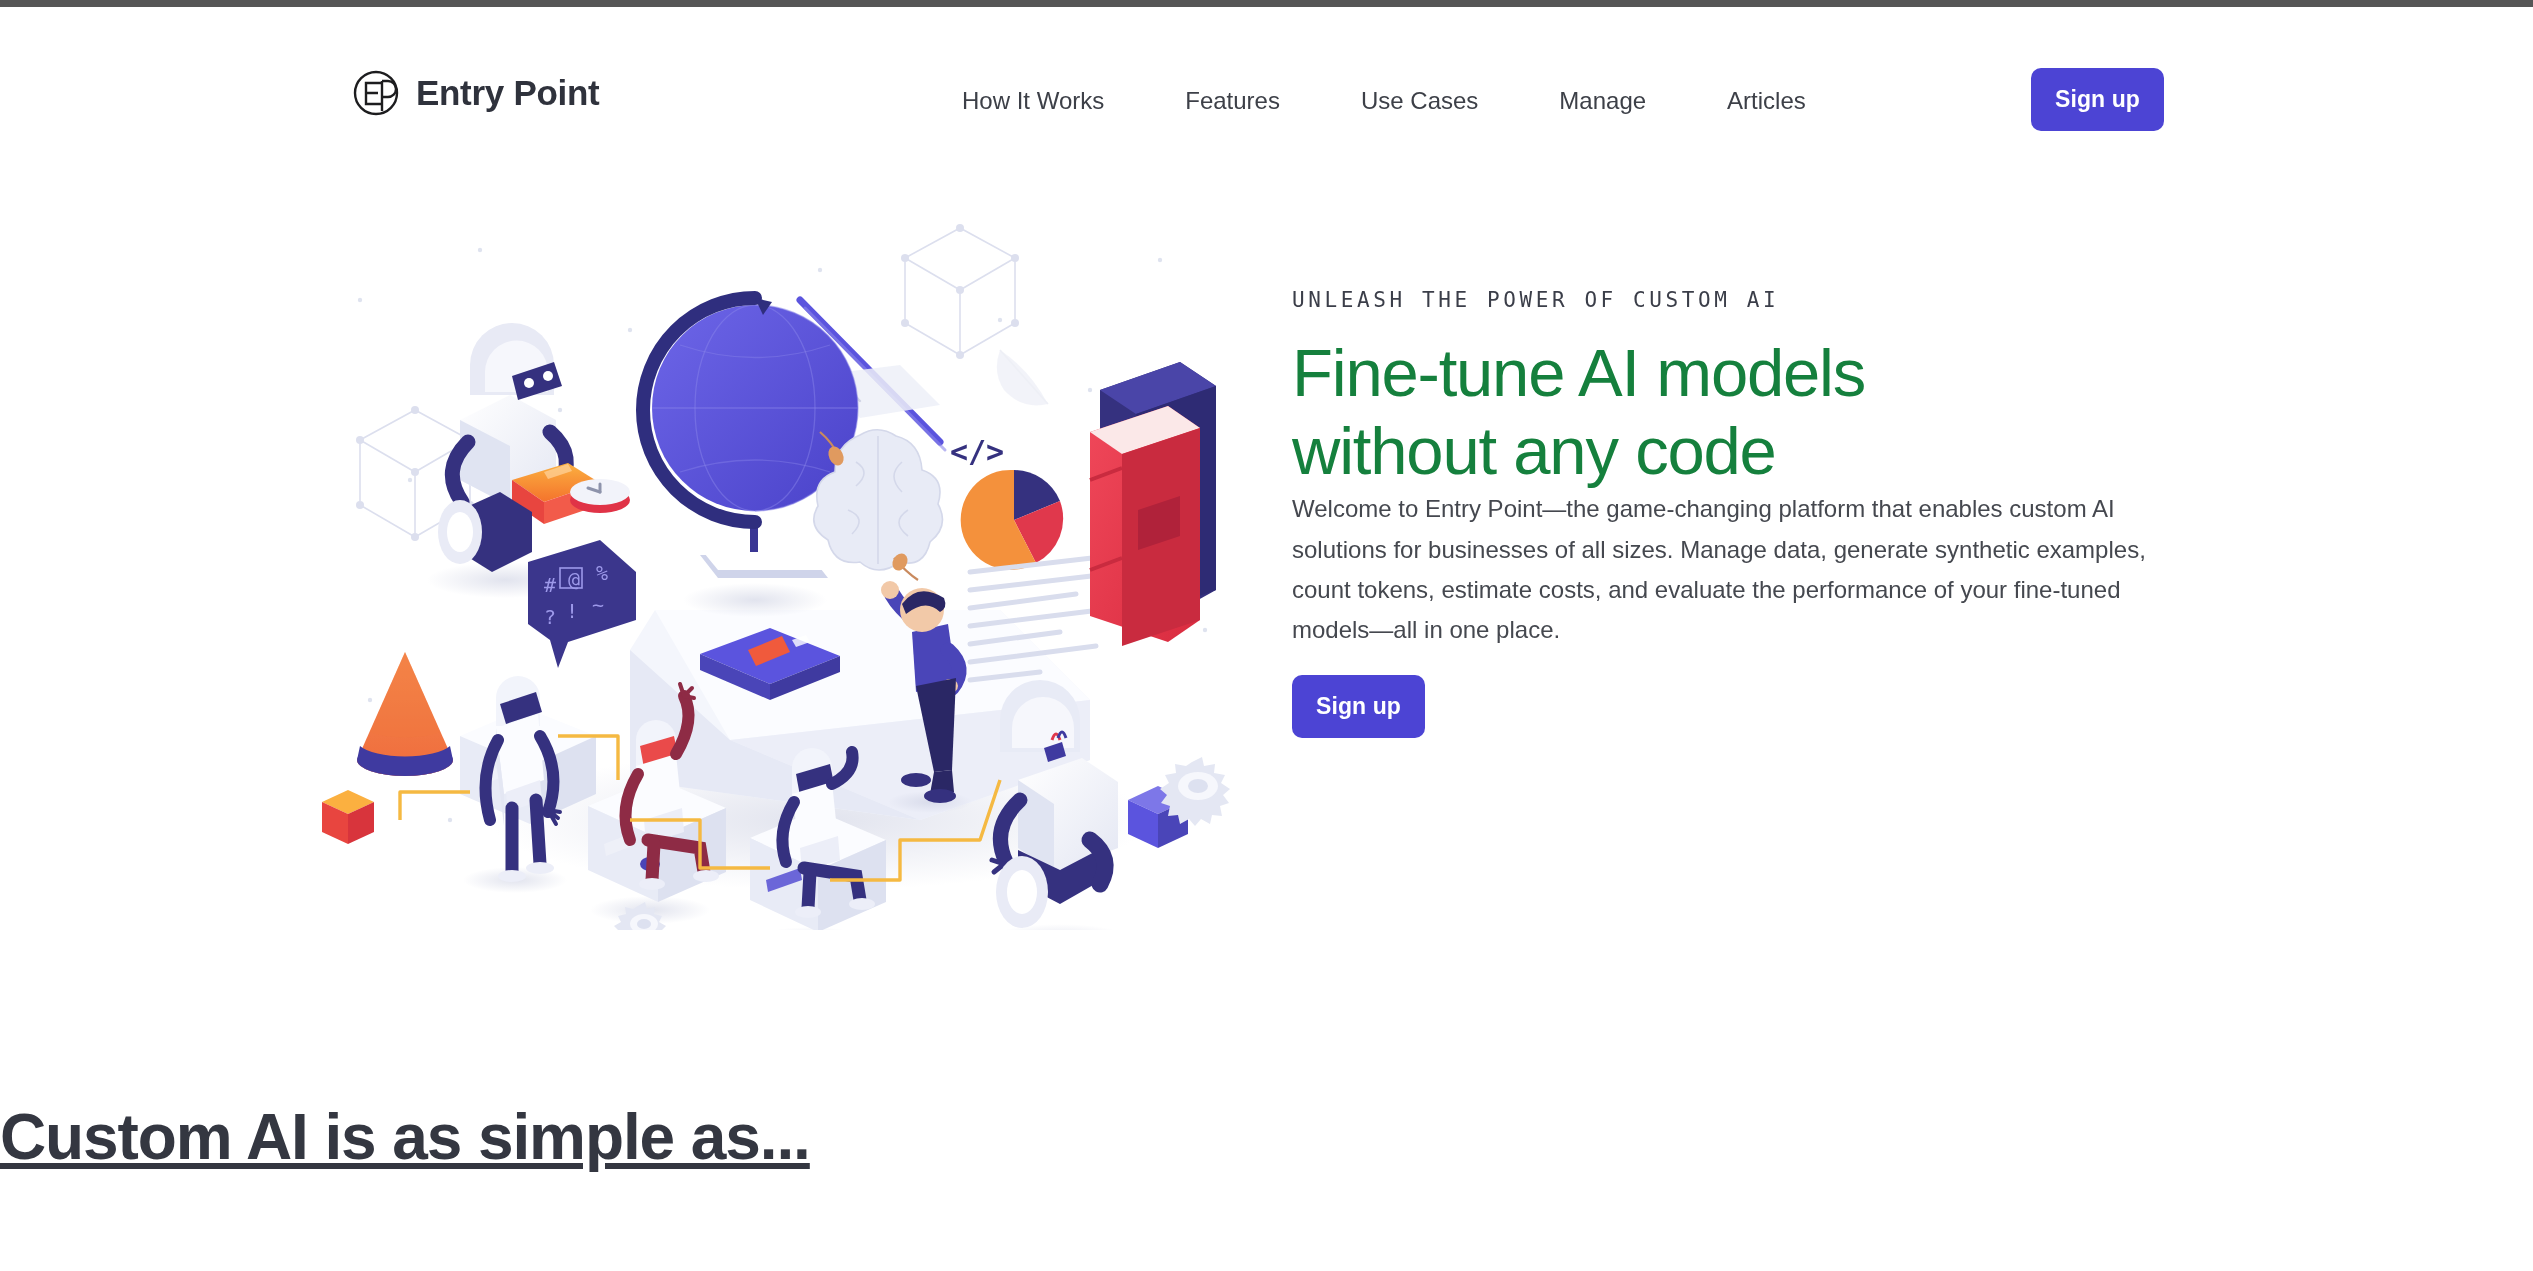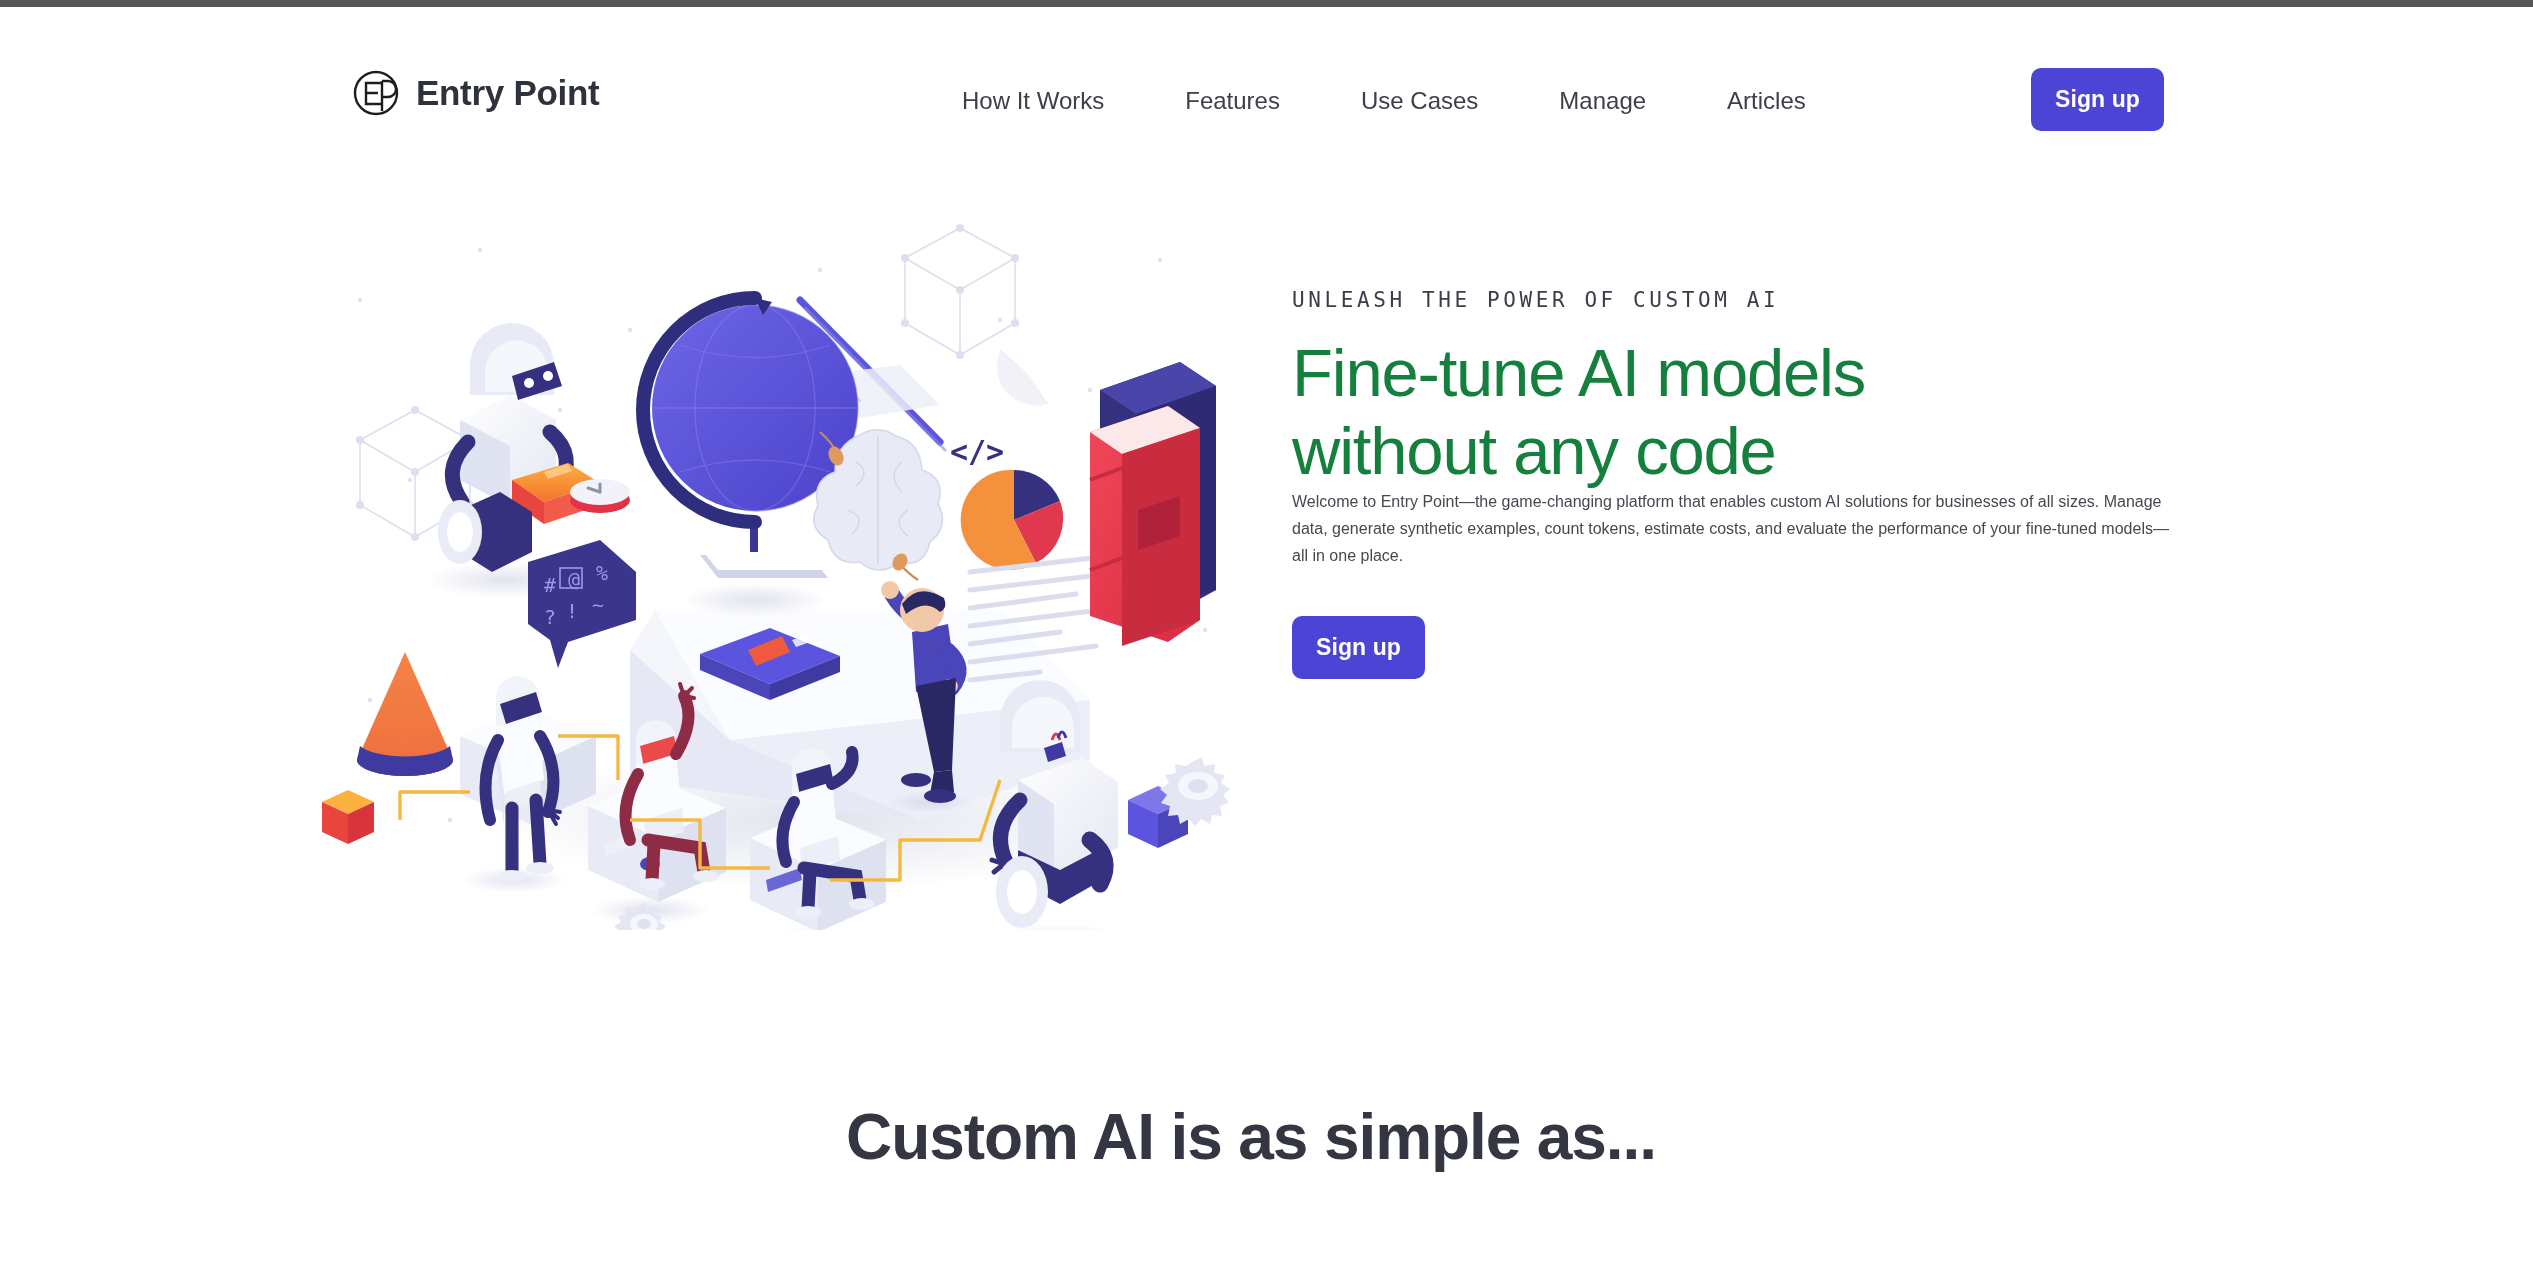"Welcome to Entry Point—the game-changing" .hero-desc { font-size: 16px -> 24px; margin-bottom: 46px -> 24px }
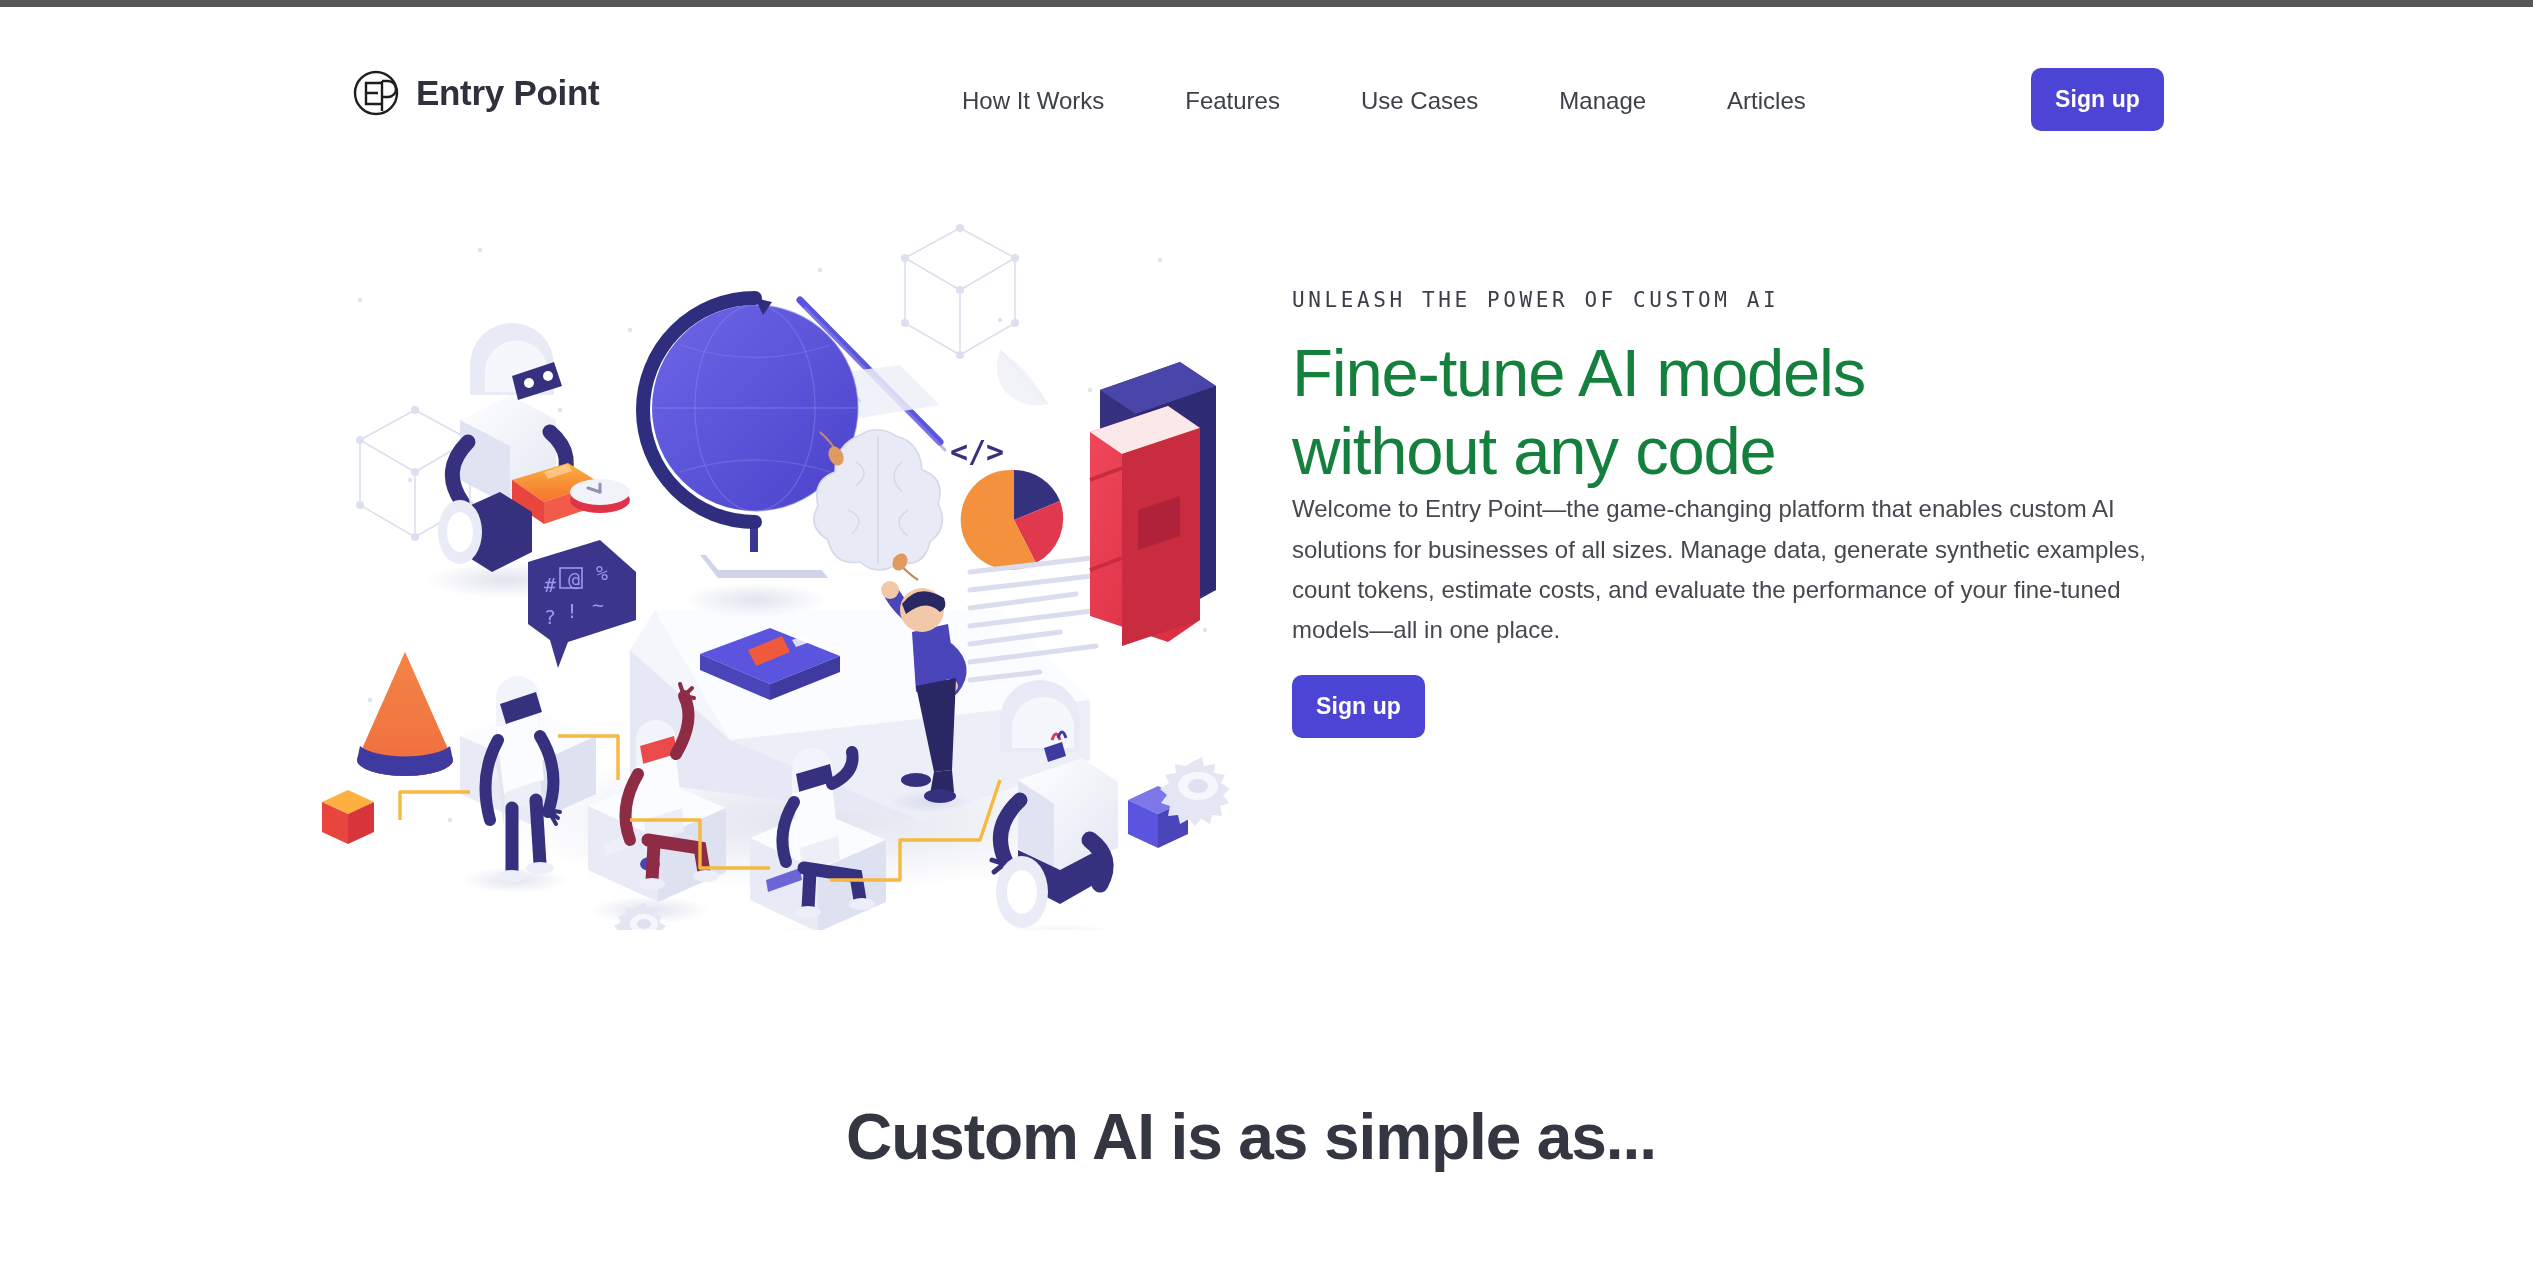"Custom AI is as simple" .simple-section { text-align: center -> left; text-decoration: none -> underline }
